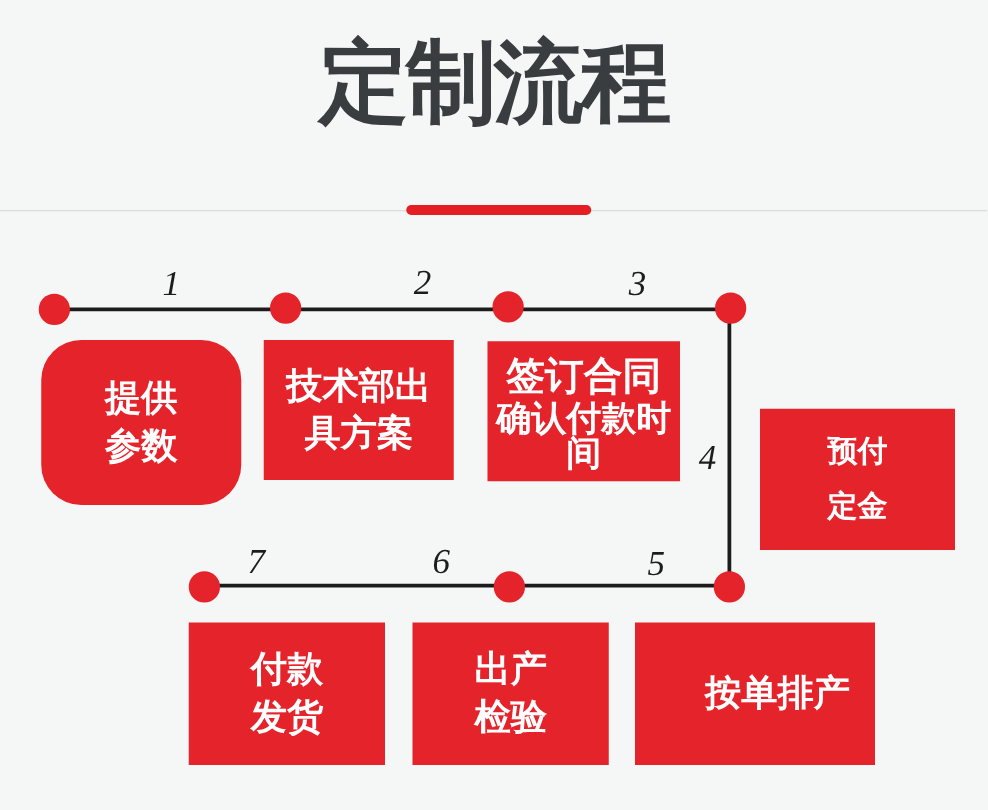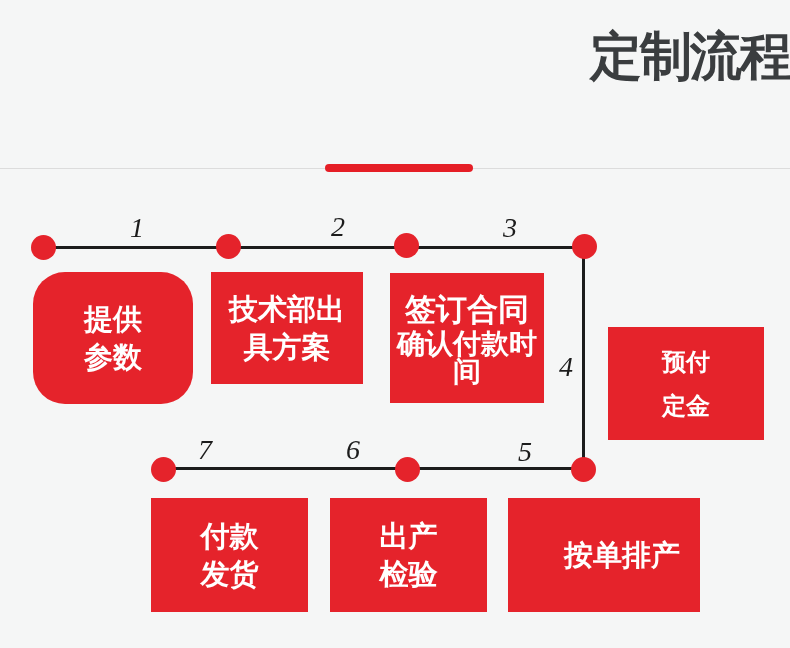"定制流程" .page-title { font-size: 52px -> 72px; text-align: right -> center }
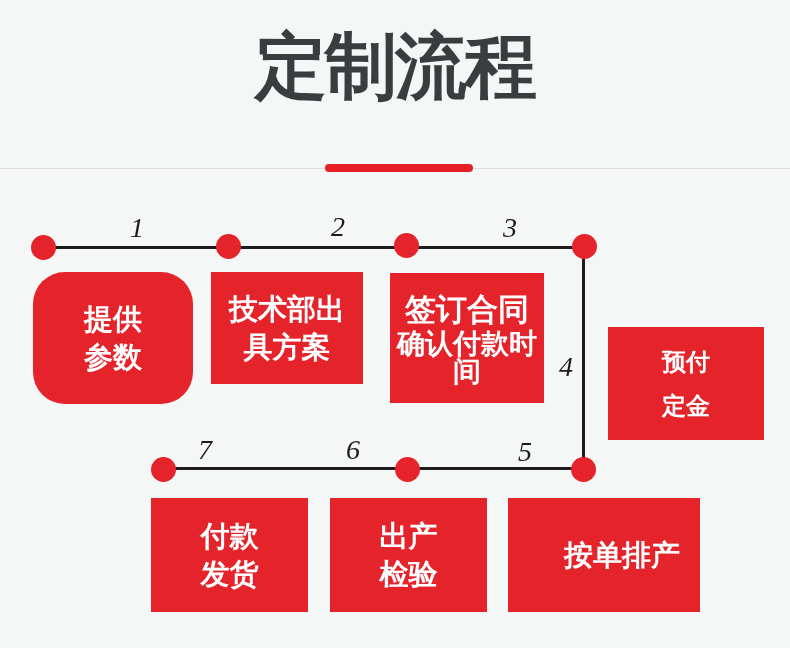"签订合同" .stepbox.b3 { height: 130px -> 112px }
